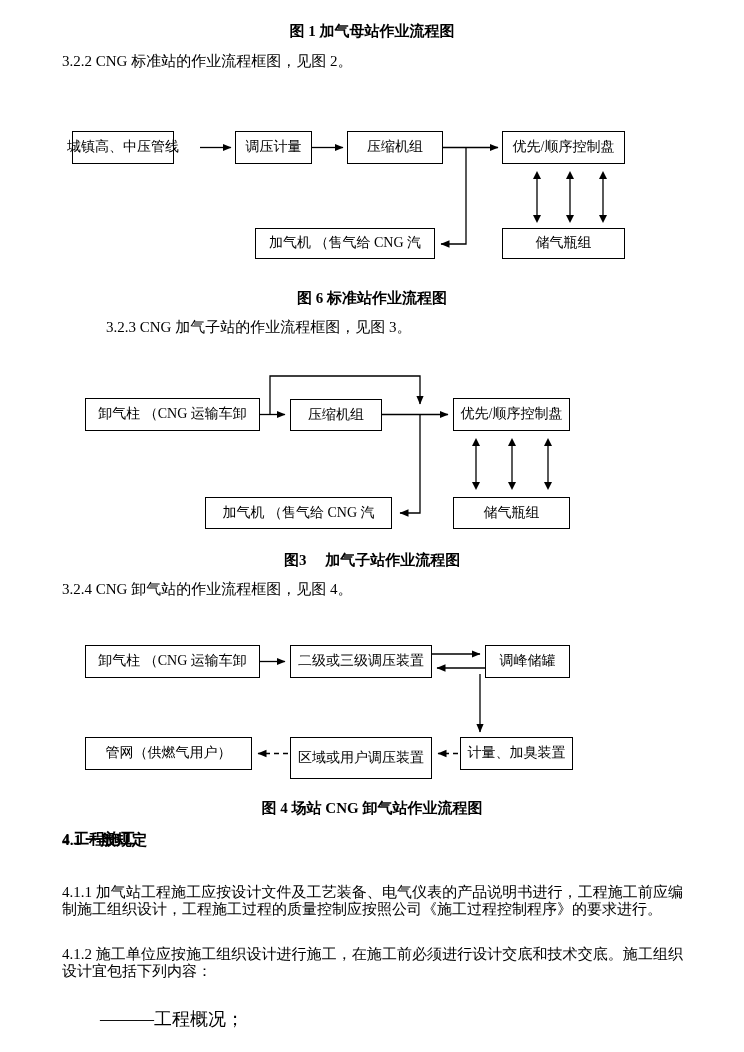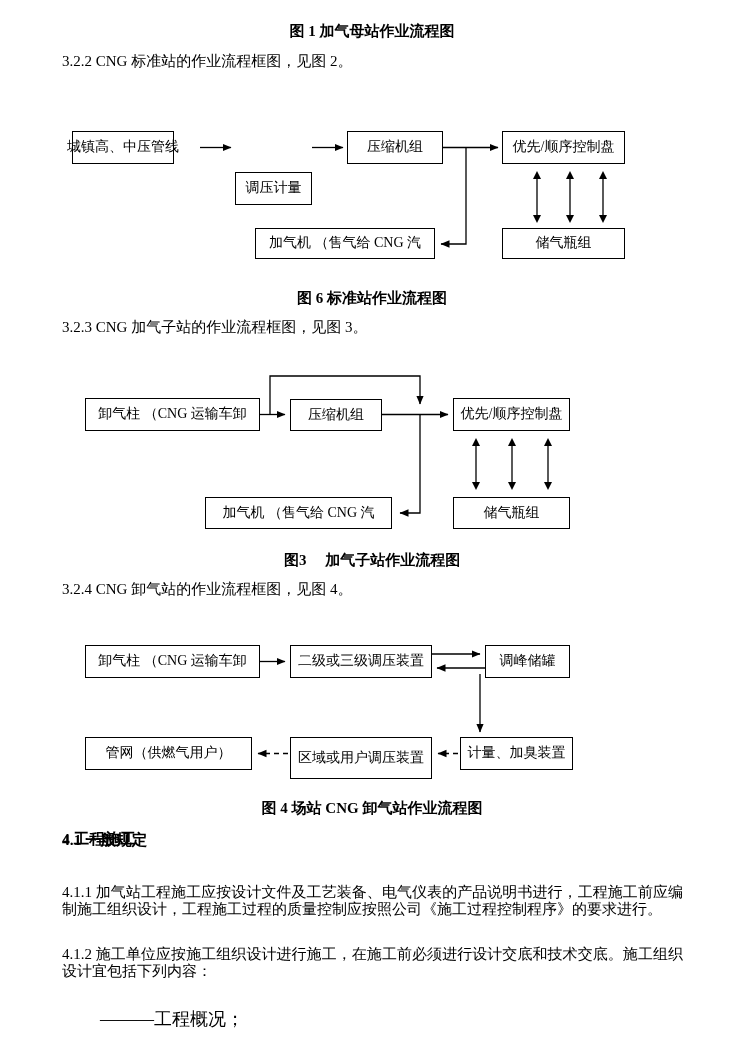"调压计量" div.fbox { margin-top: 41px -> none }
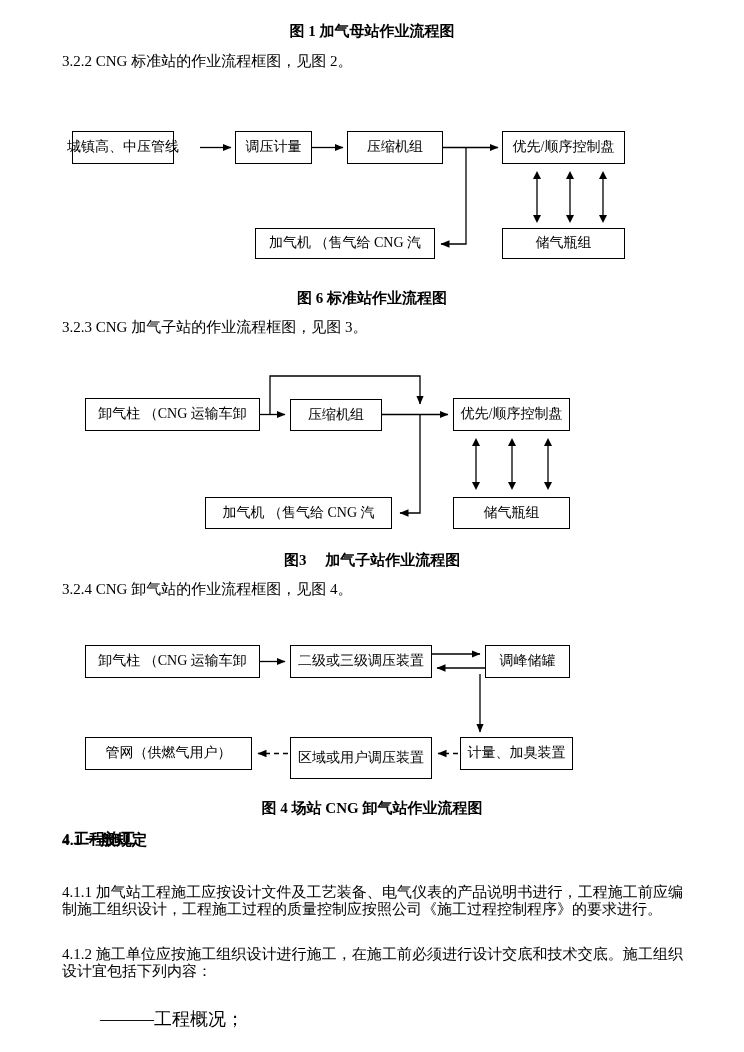"3.2.3 CNG 加气子站的作业流程框图，见图 3。" div.body-line { margin-left: none -> 44px }
